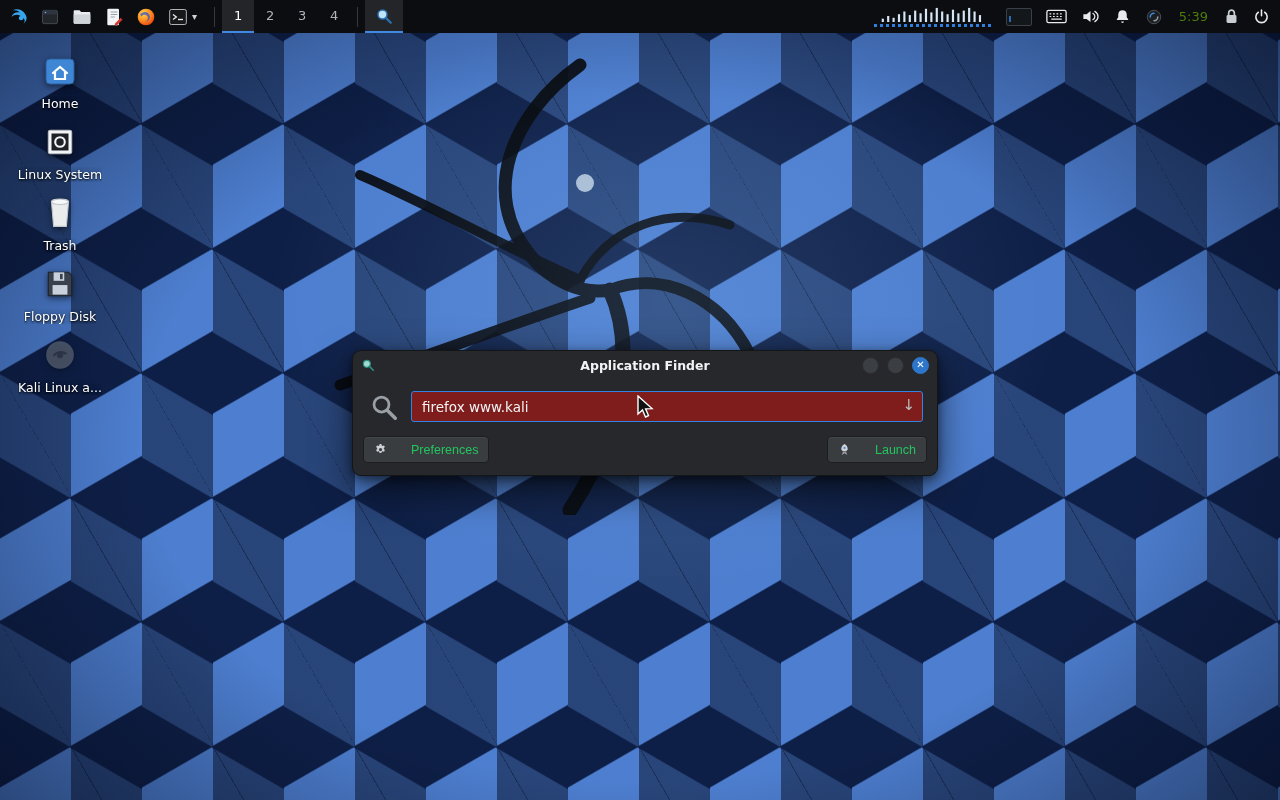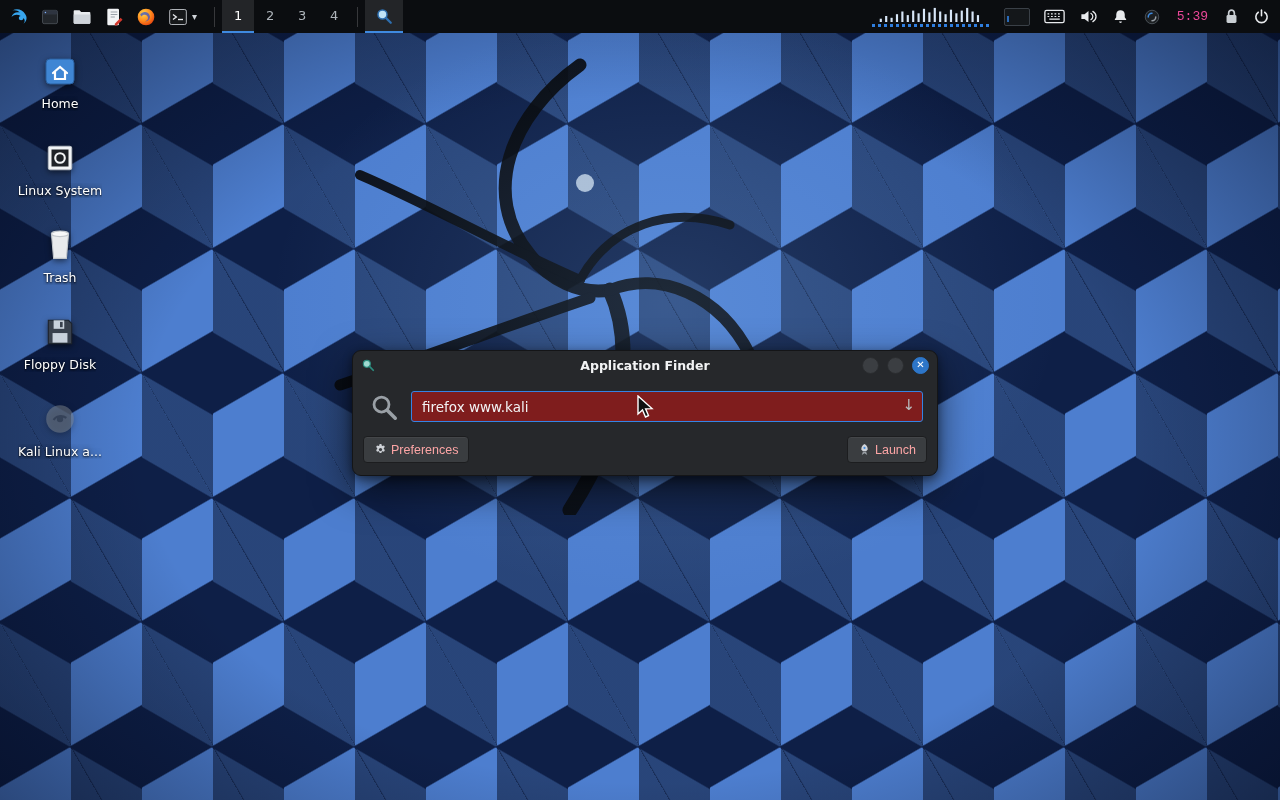"5:39" .clock { color: #ec4899 -> #4d7c0f; font-family: Liberation Mono, monospace -> none }
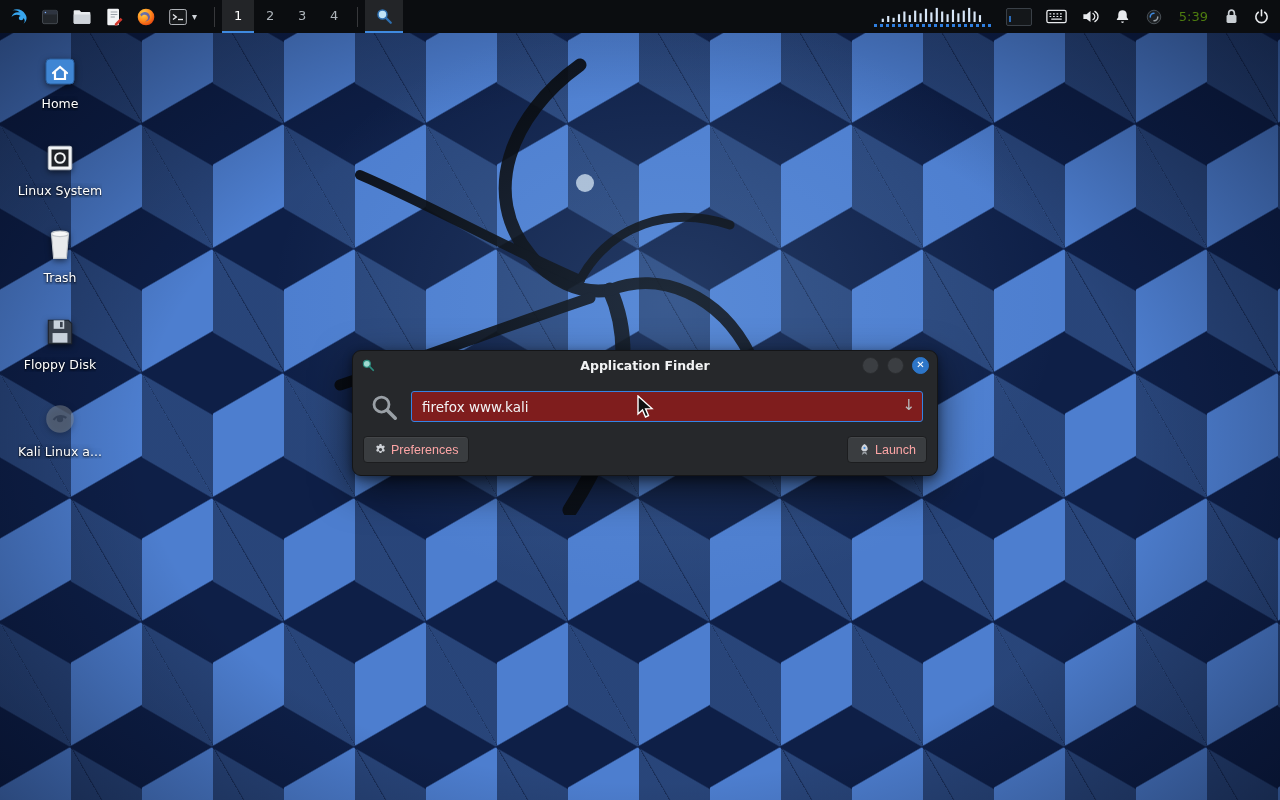"Home" .desktop-icons { gap: 24px -> 8px }
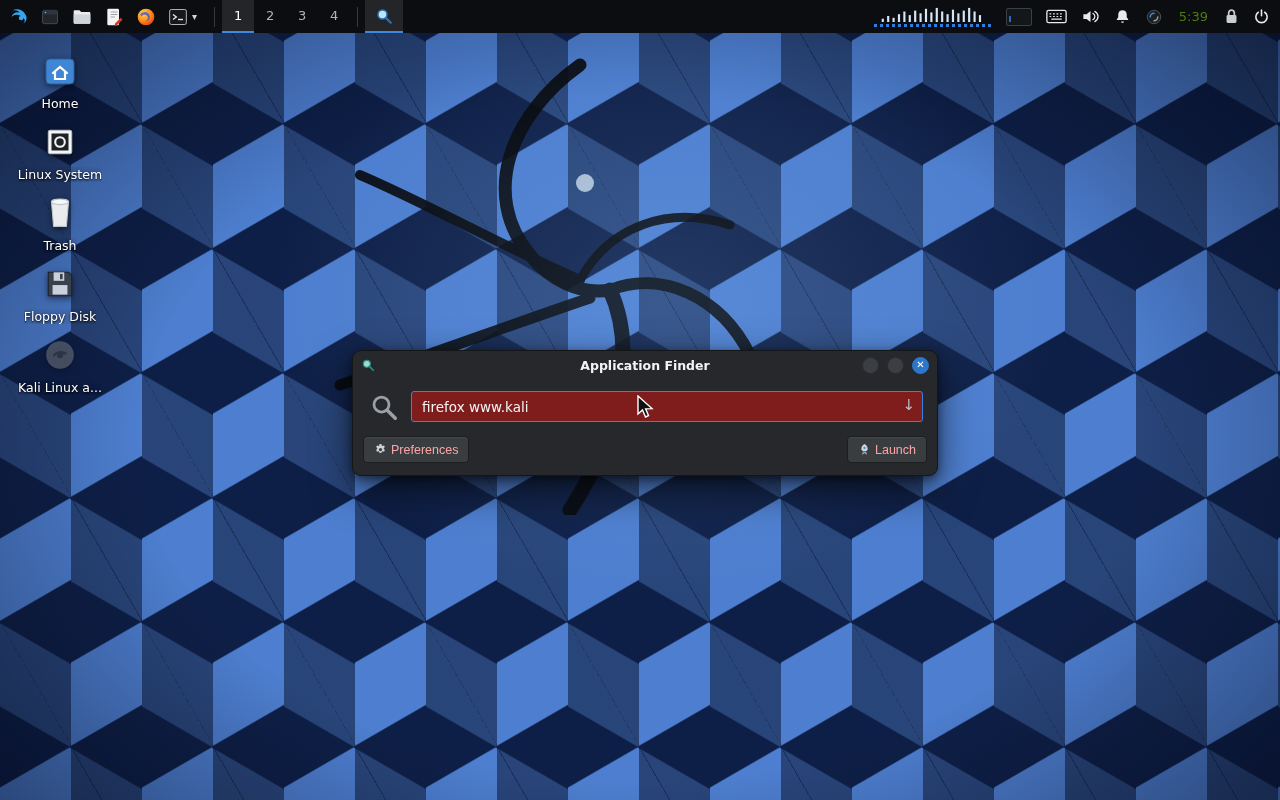"Preferences" .fbtn { color: #fca5a5 -> #22c55e; gap: 4px -> 24px }
